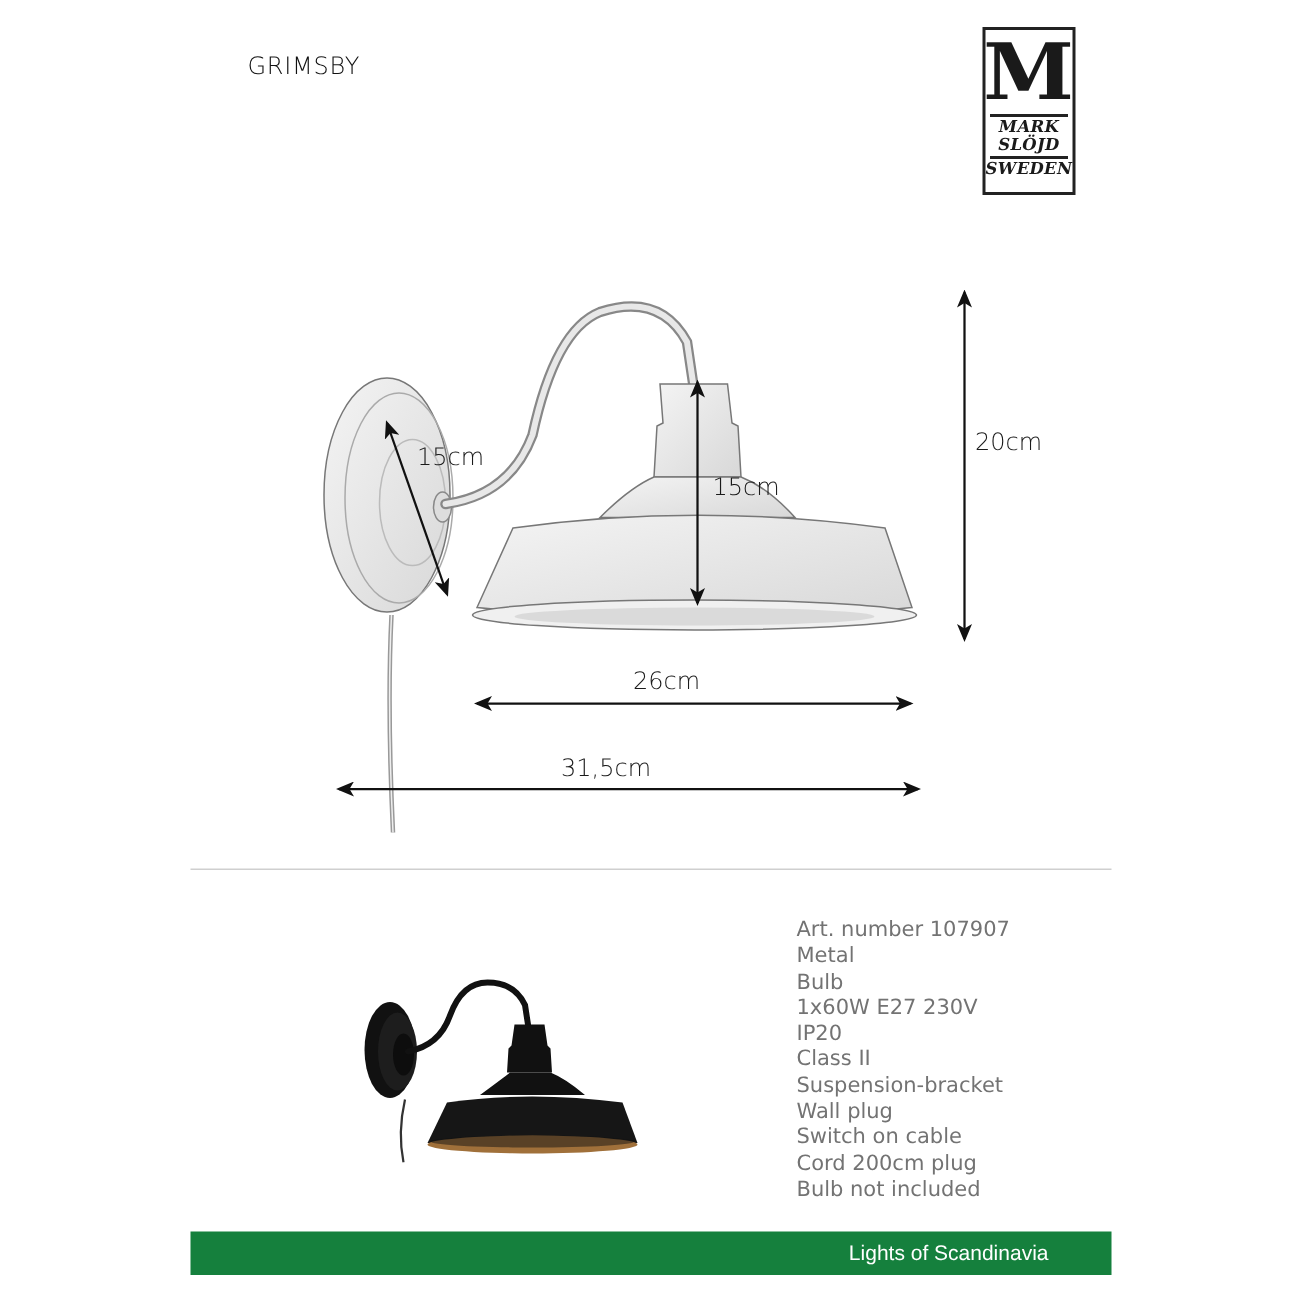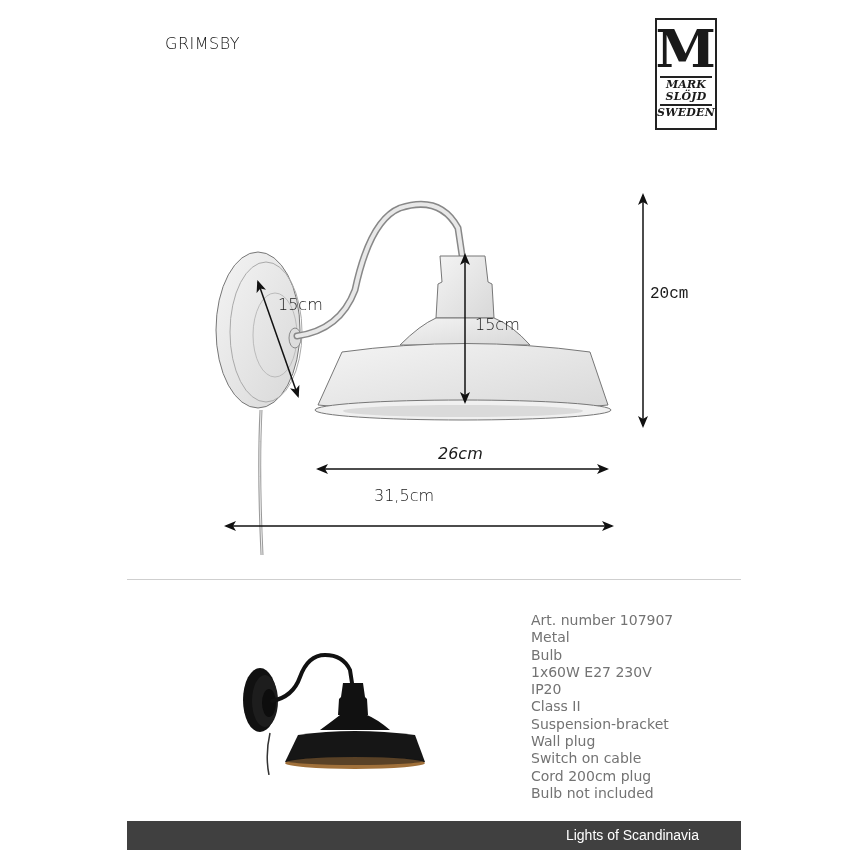"20cm" div.abs { font-family: Liberation Mono, monospace -> none }
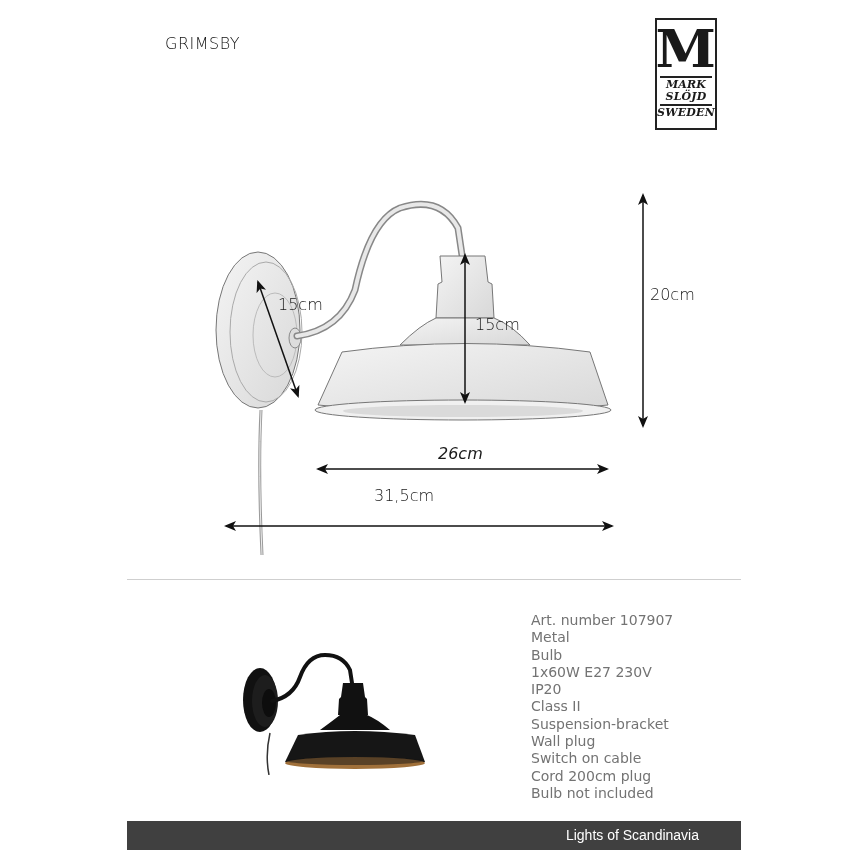"26cm" div.abs { font-style: italic -> none; left: 438px -> 422px }
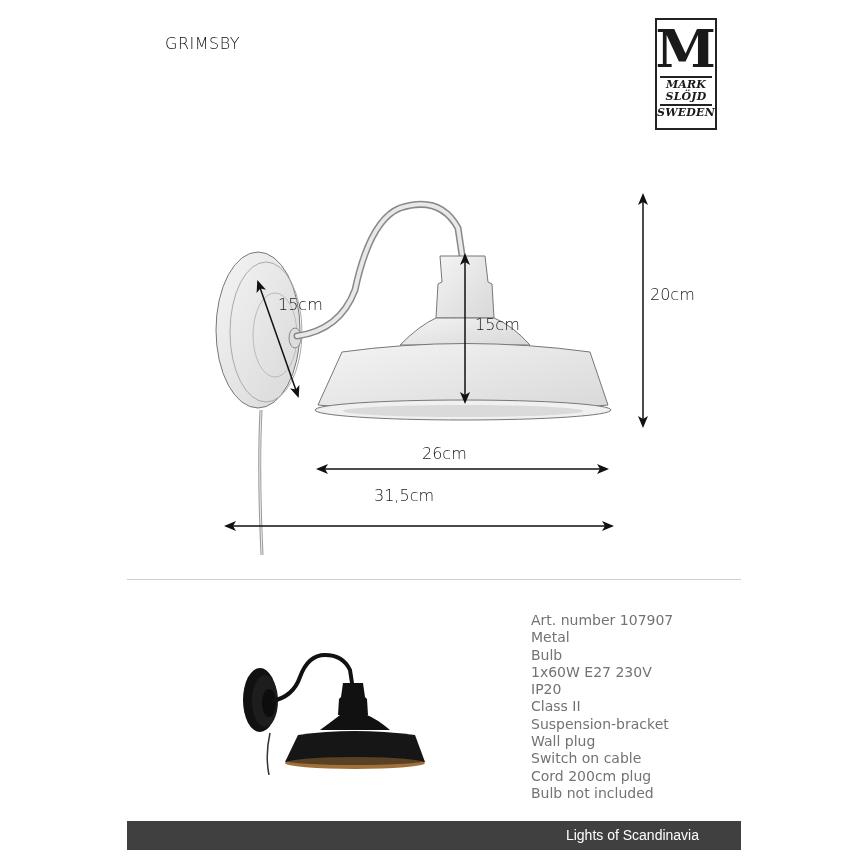"31,5cm" div.abs { top: 486px -> 502px }
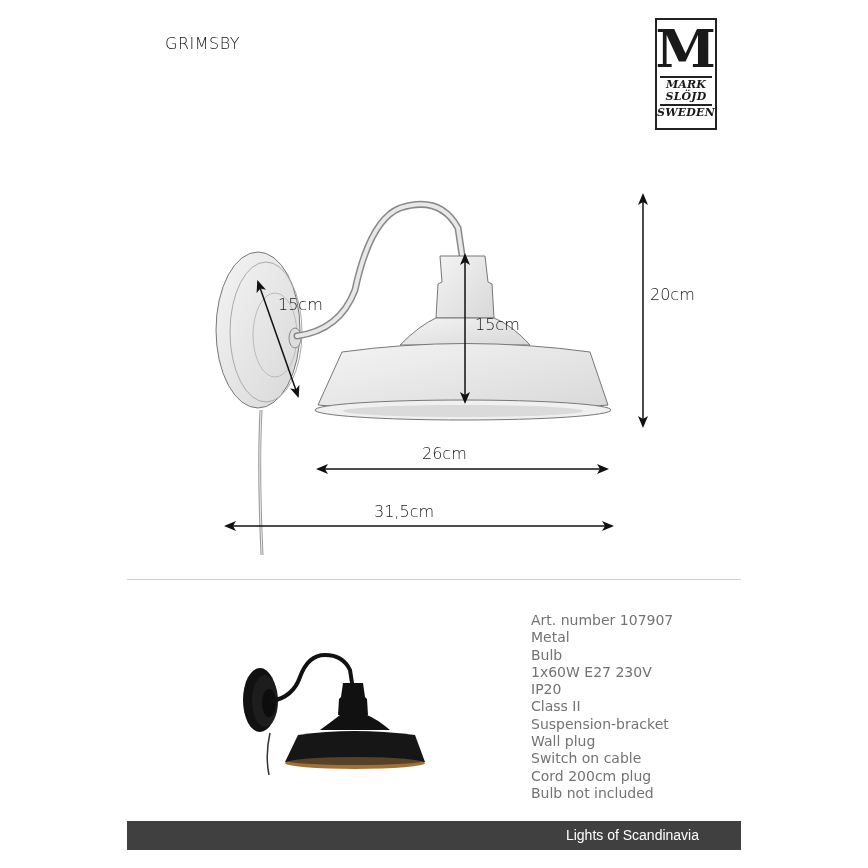"Lights of Scandinavia" .footer { background: #404040 -> #15803d }
